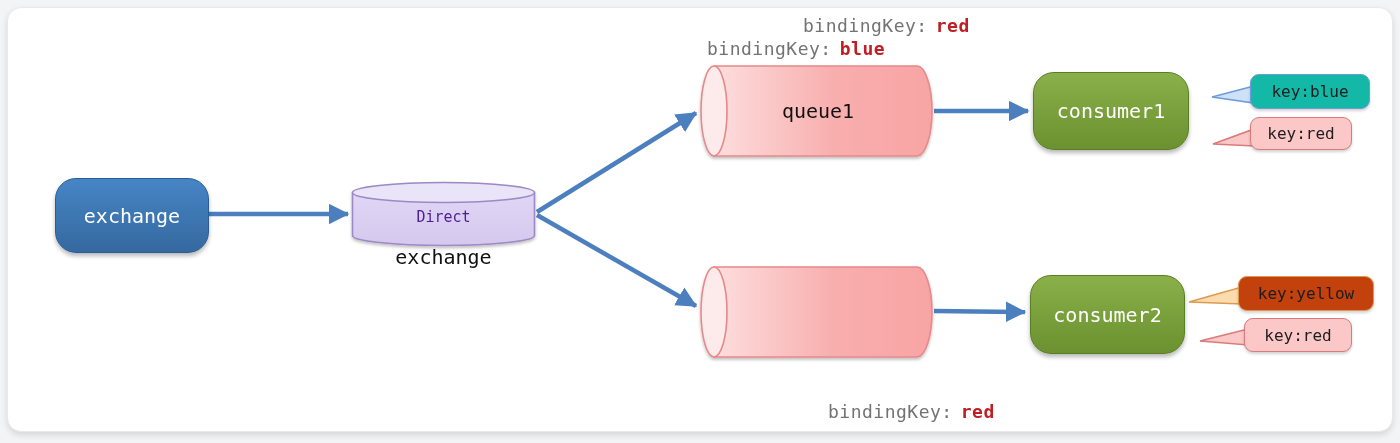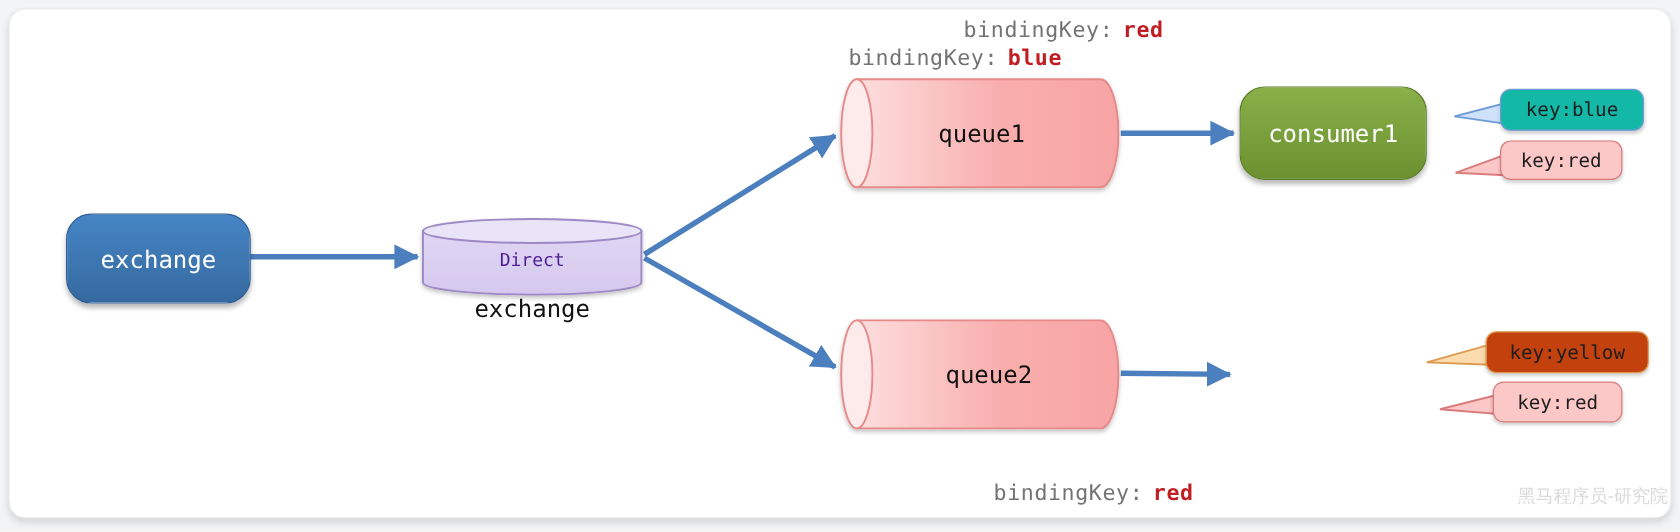"queue2" div.abs { html: <div>queue2</div> -> none }
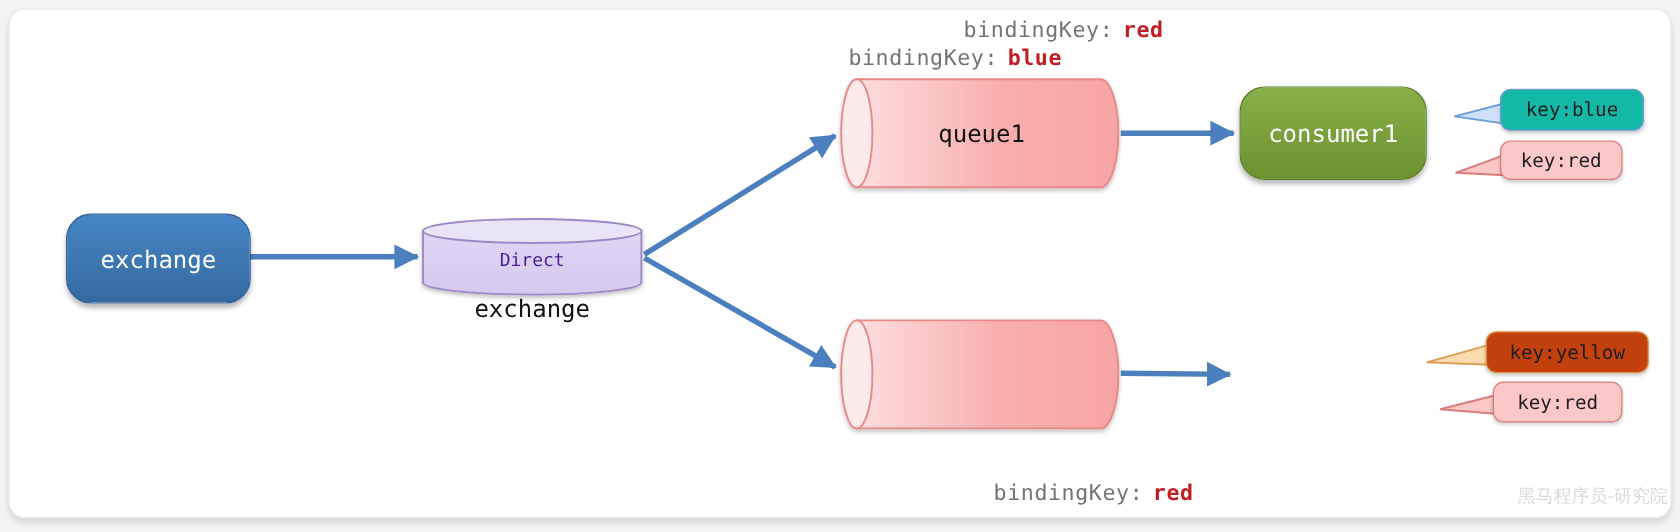"consumer2" div.abs { html: none -> <div>consumer2</div> }
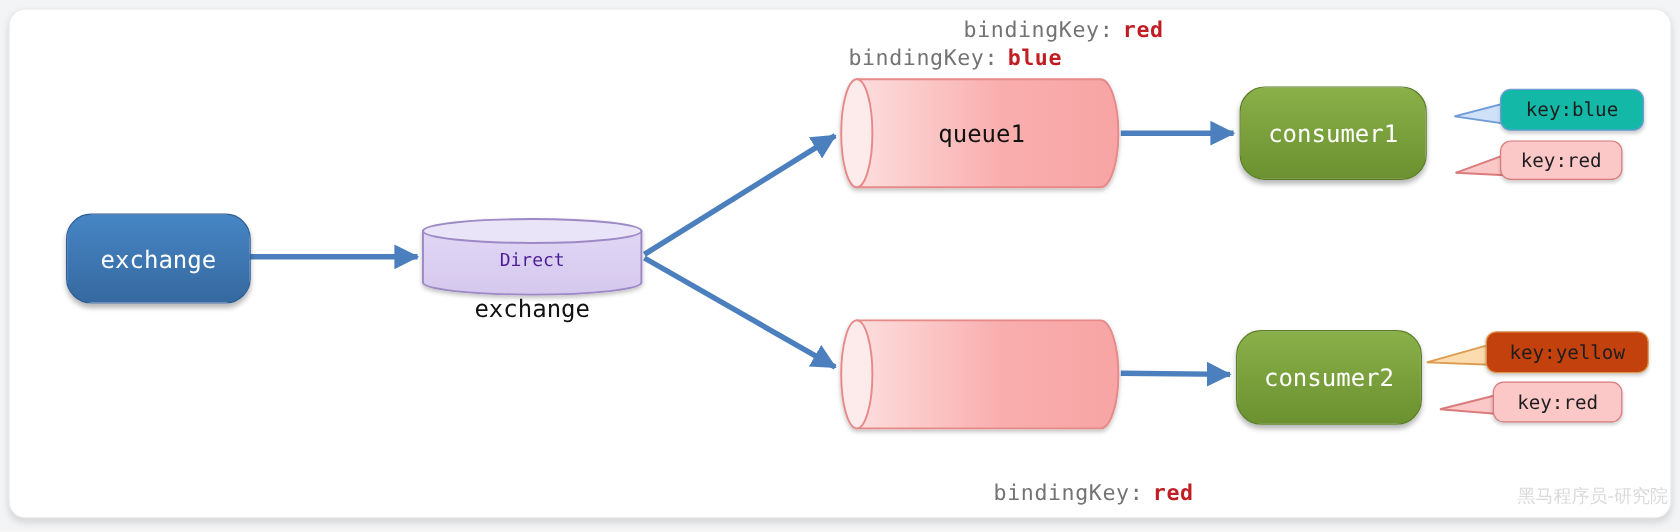"黑马程序员-研究院" div.abs { html: <div>黑马程序员-研究院</div> -> none }
